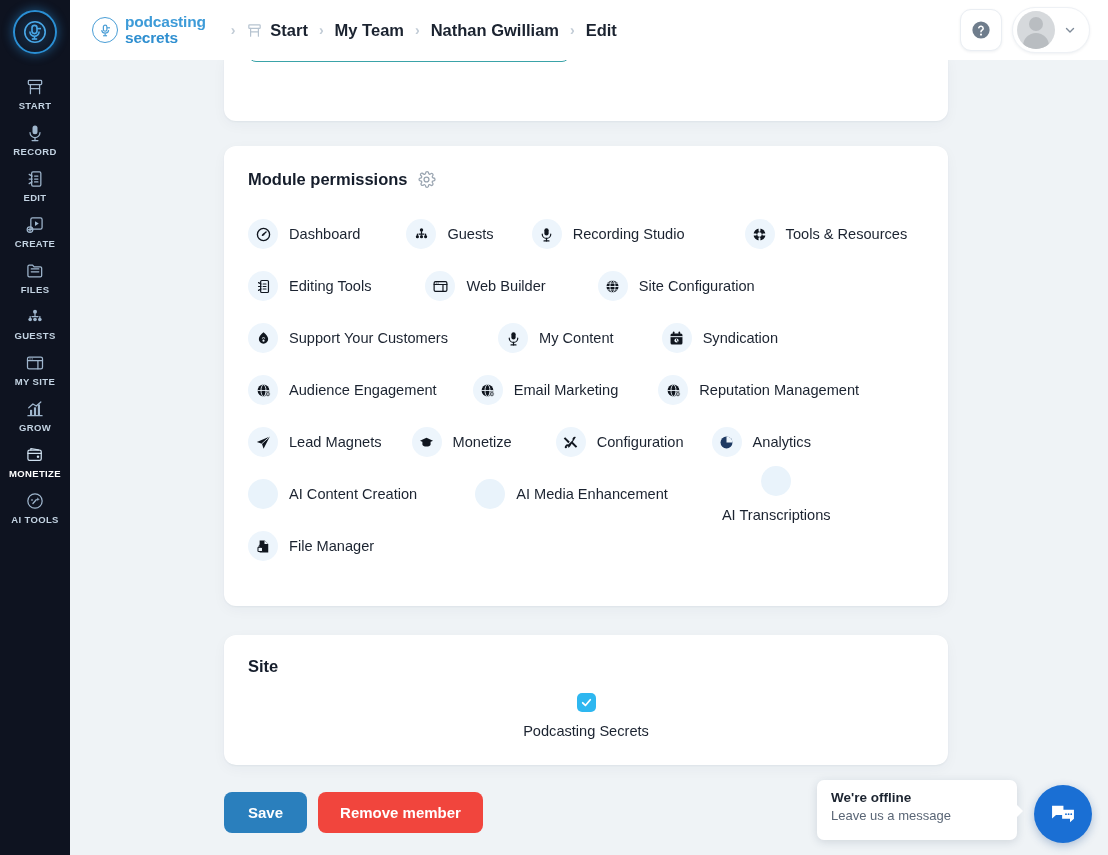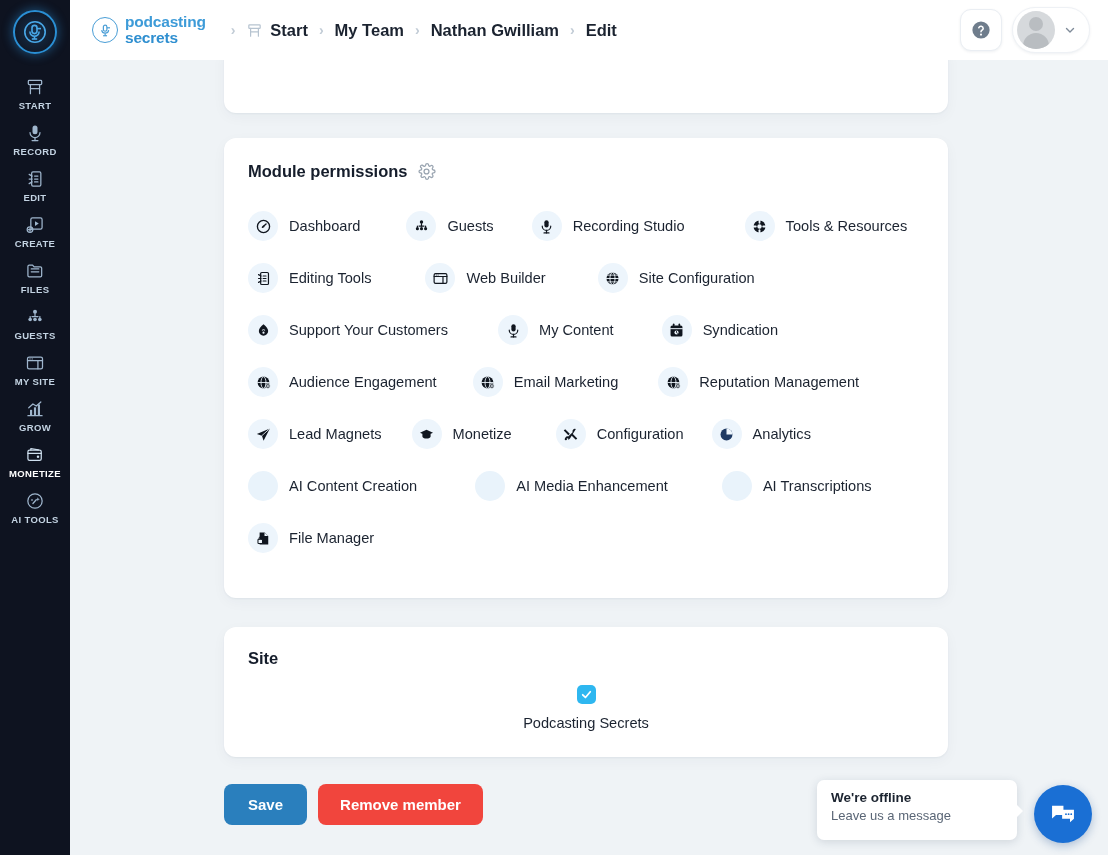"Module permissions" .main { top: 48px -> 56px }
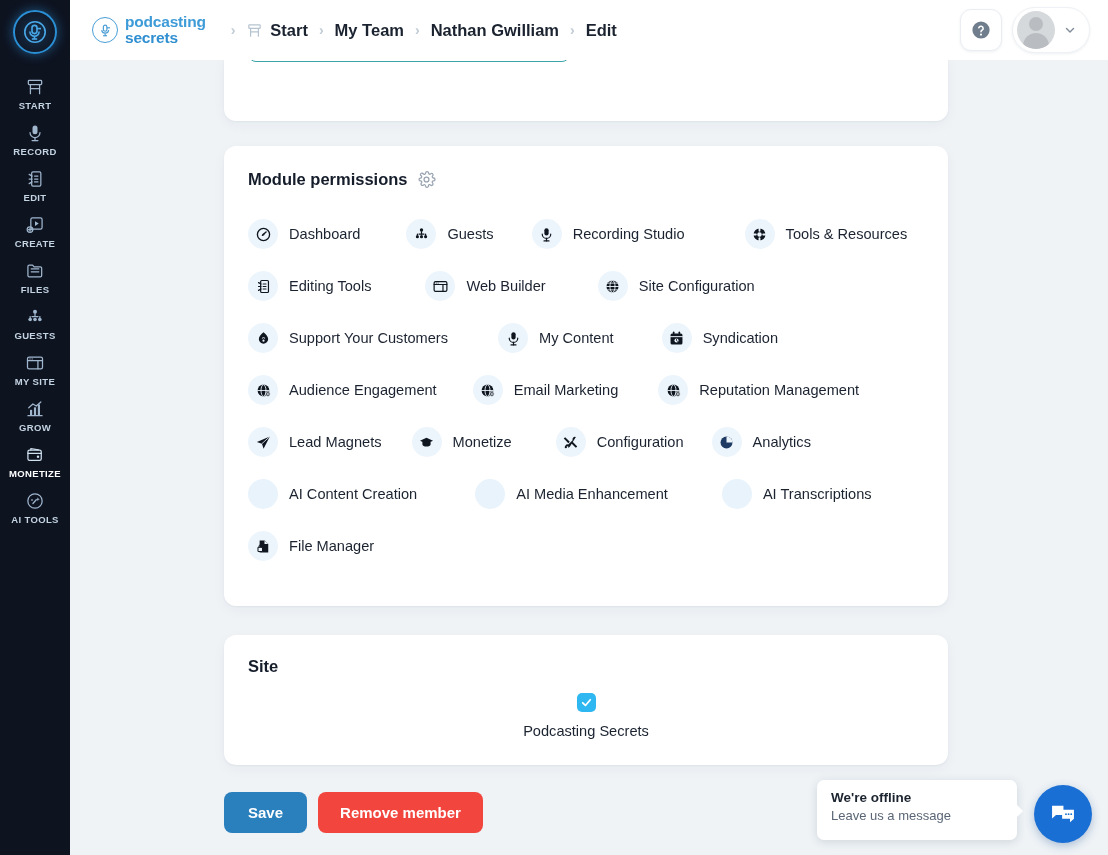"AI Transcriptions" div.perm-item { flex-direction: none -> column }
